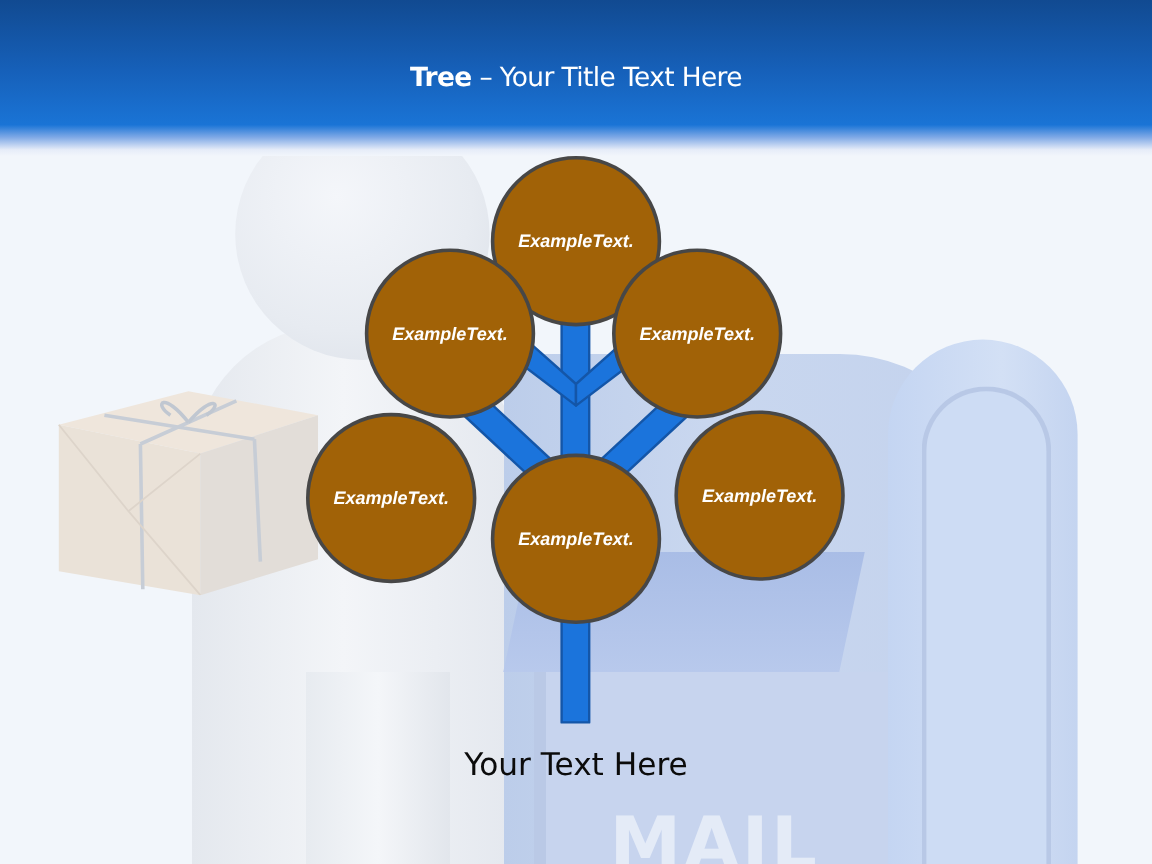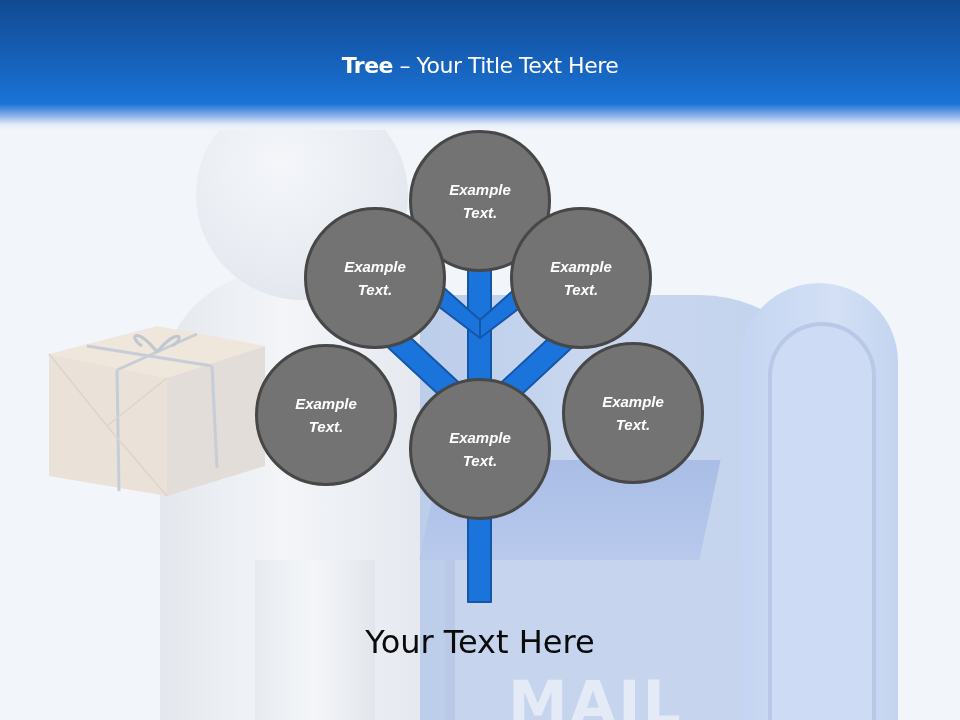"Example" .node { background: #737373 -> #a16207; flex-direction: column -> none }
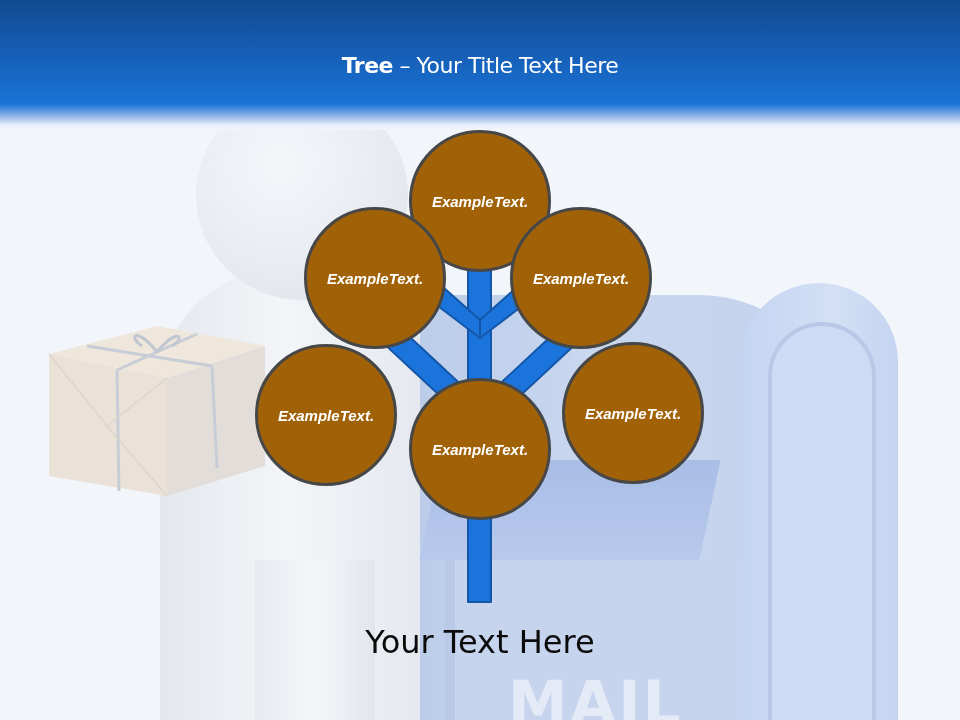"Your Text Here" .footer-text { font-size: 32px -> 26px }
